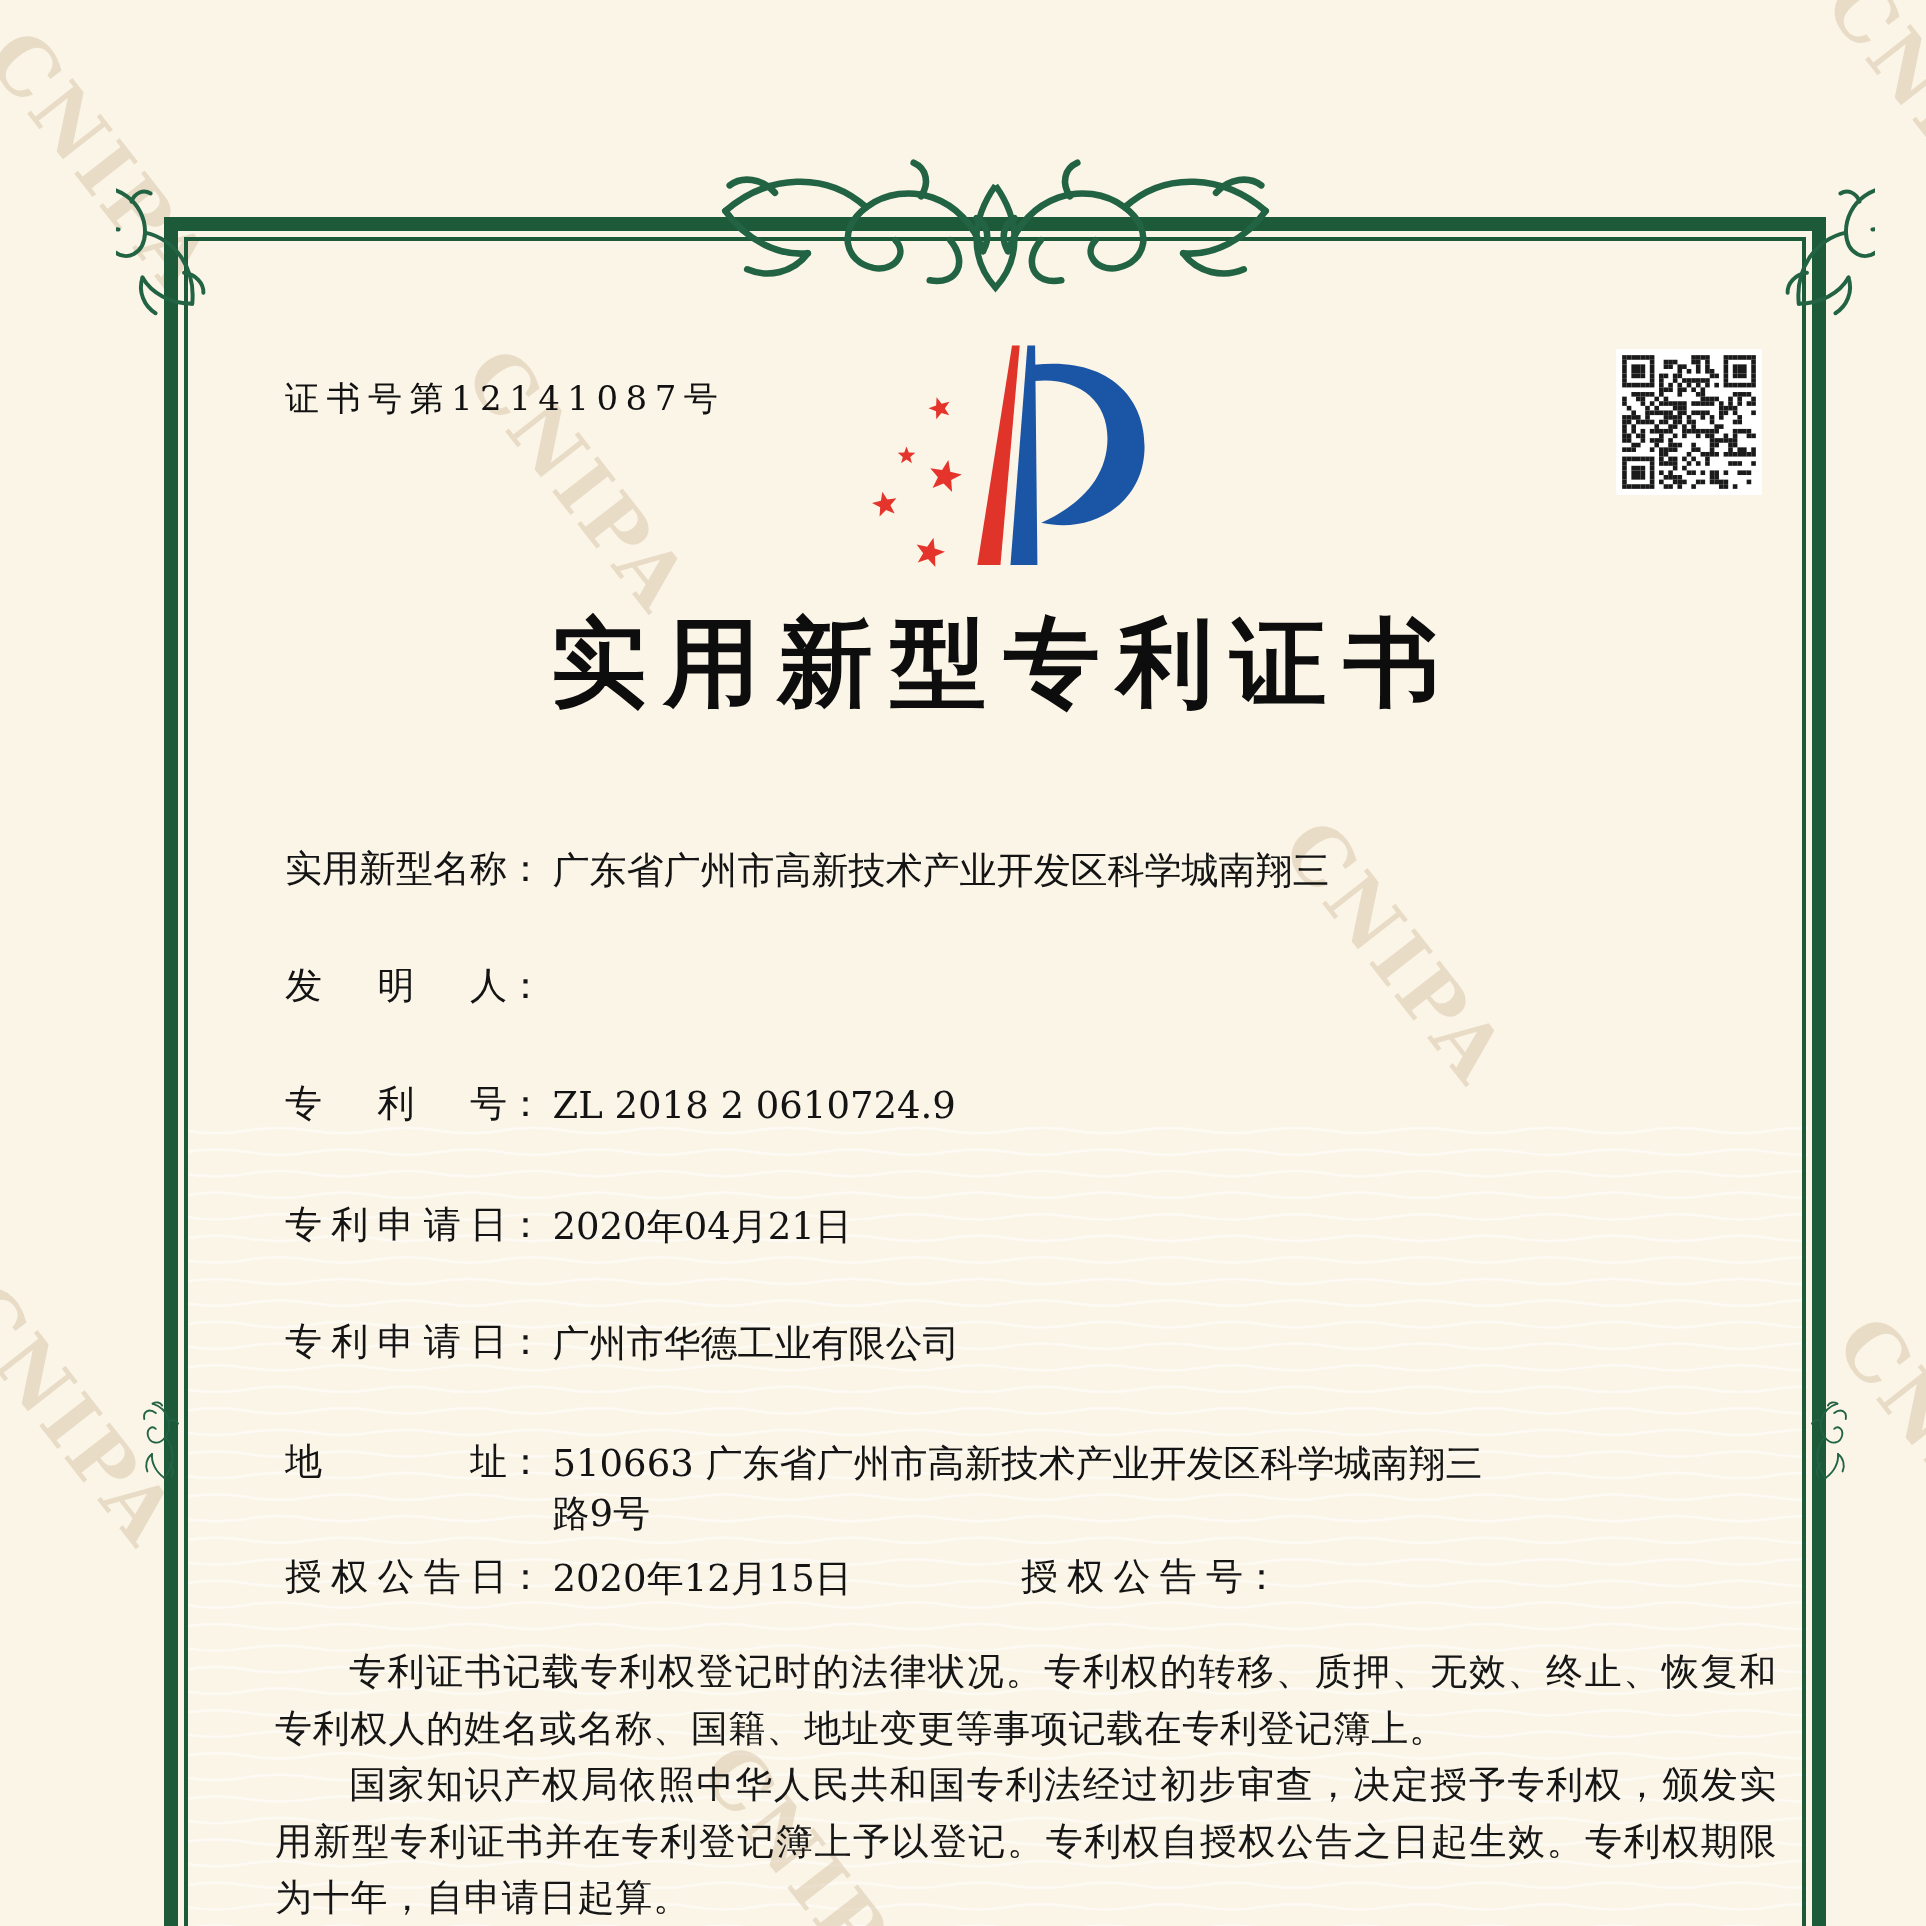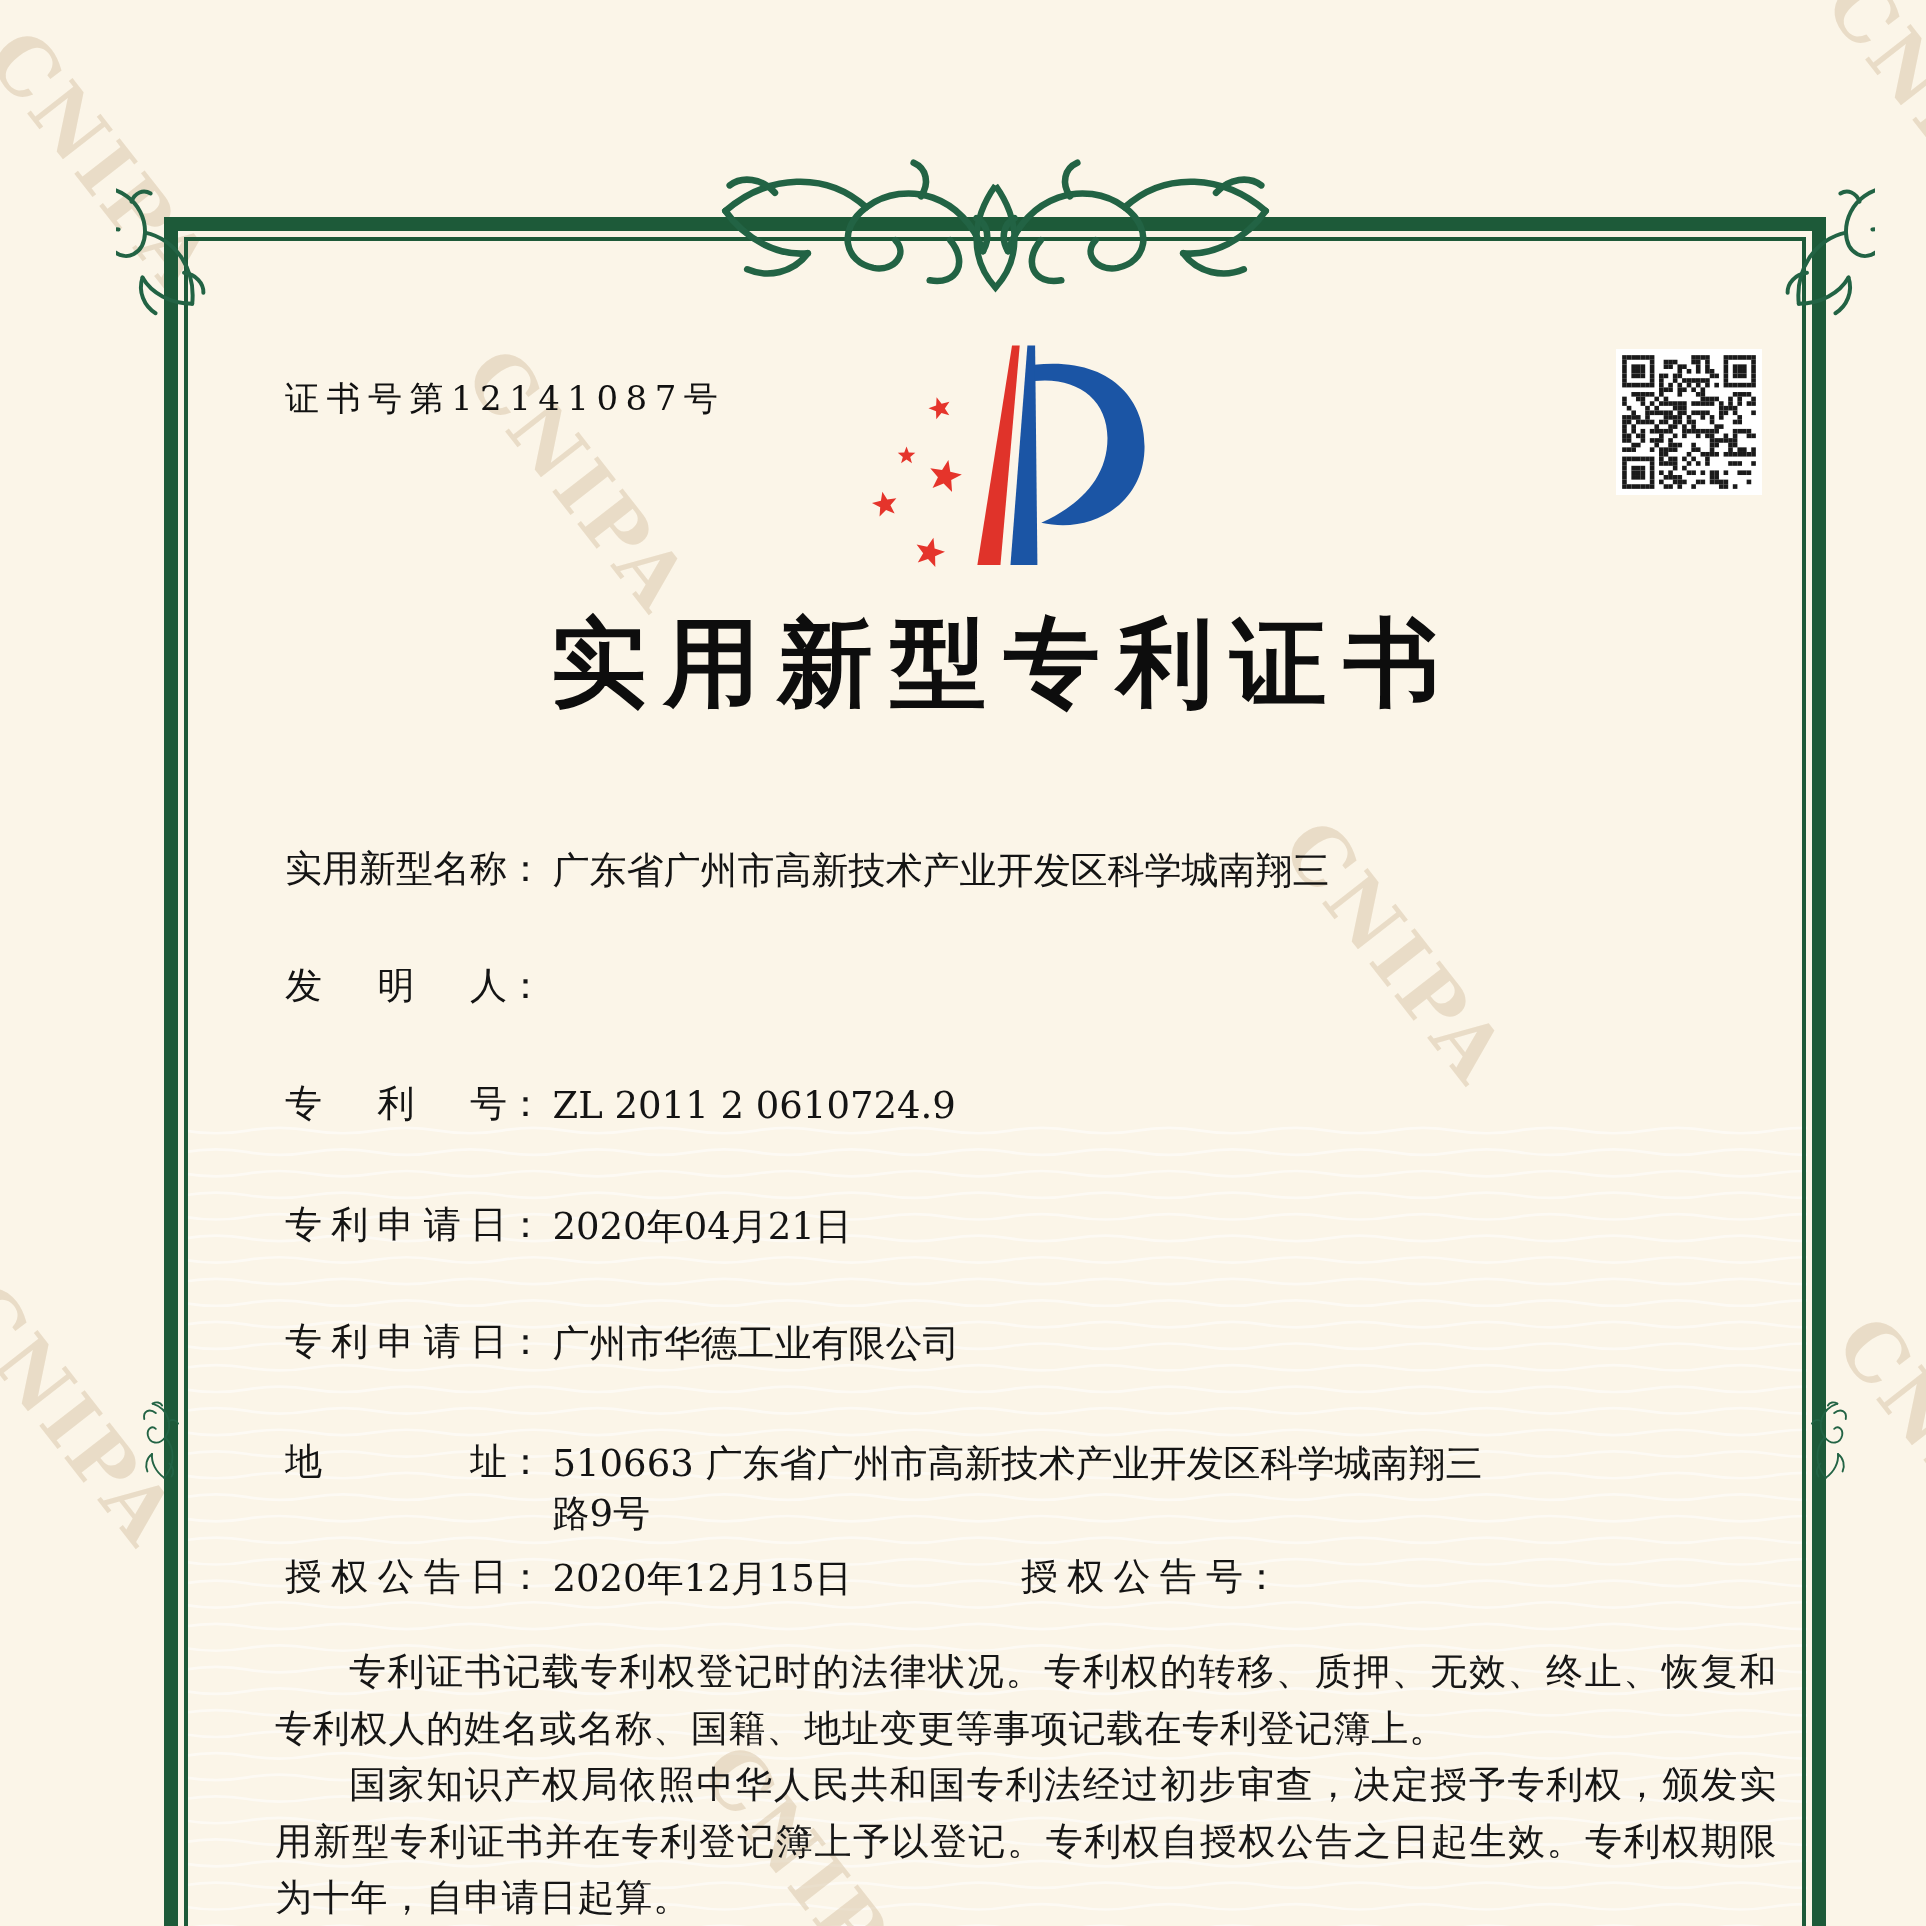"ZL 2011 2 0610724.9" span.fvalue { text: 2011 -> 2018 }
